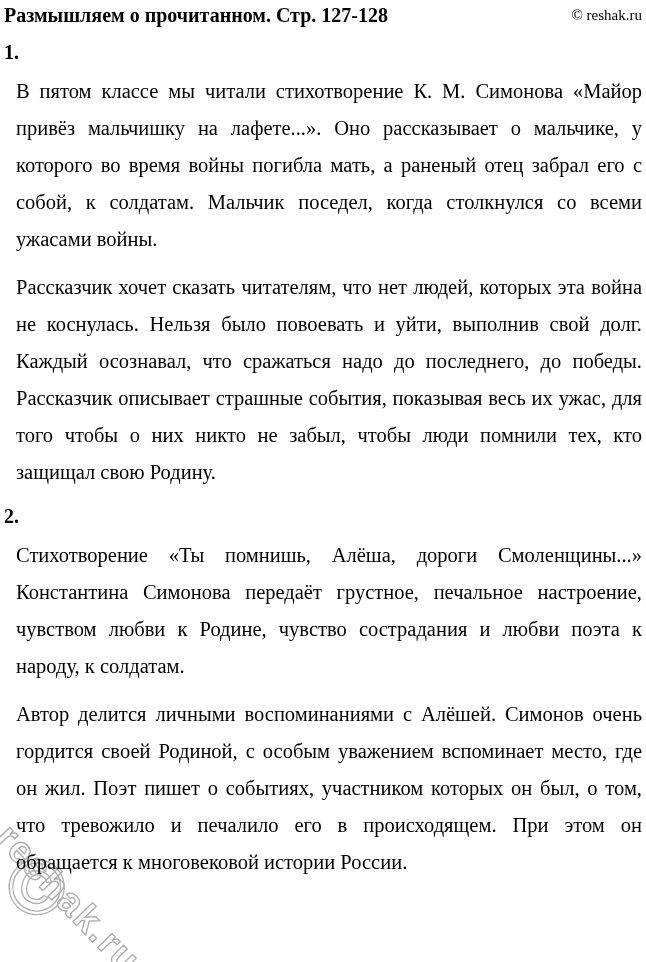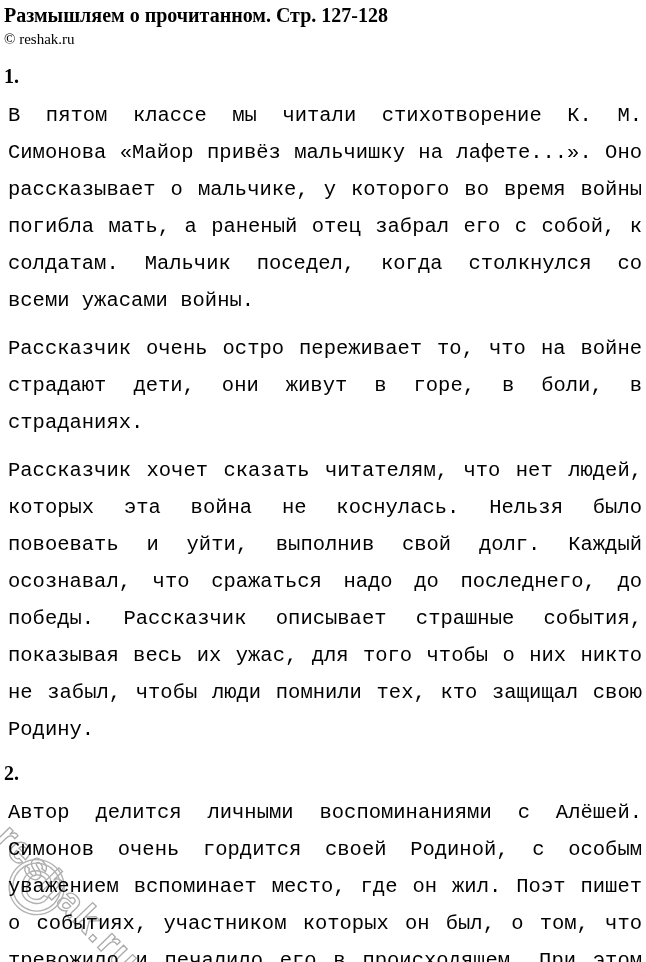"Размышляем о прочитанном. Стр. 127-128" .header { align-items: flex-start -> flex-end; flex-direction: column -> none }
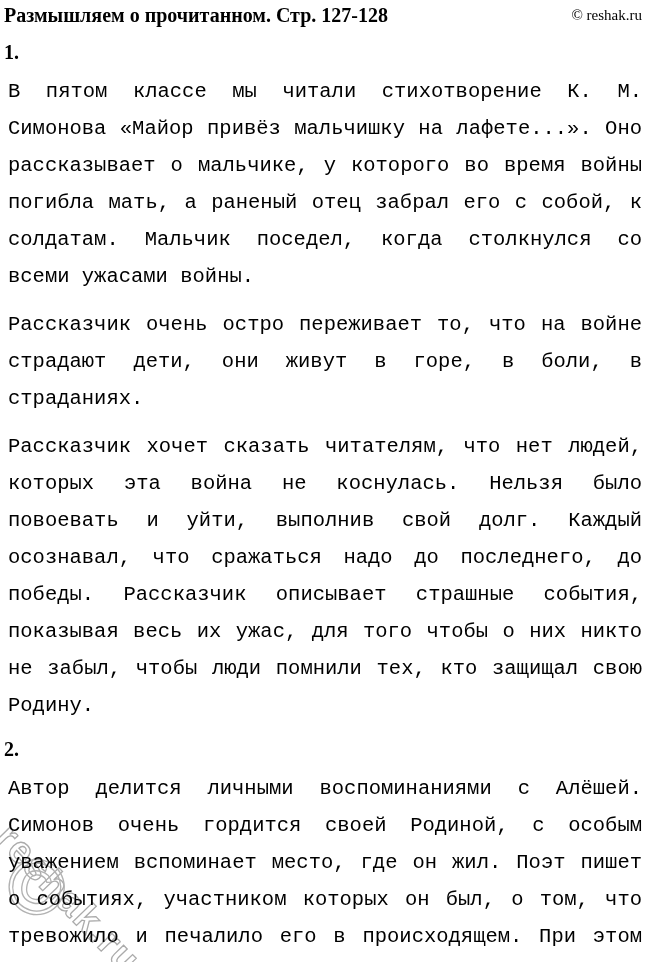"В пятом классе мы читали" p.body-par { font-family: Liberation Mono, monospace -> none; margin: 8px 0 11px 4px -> 8px 0 11px 12px }
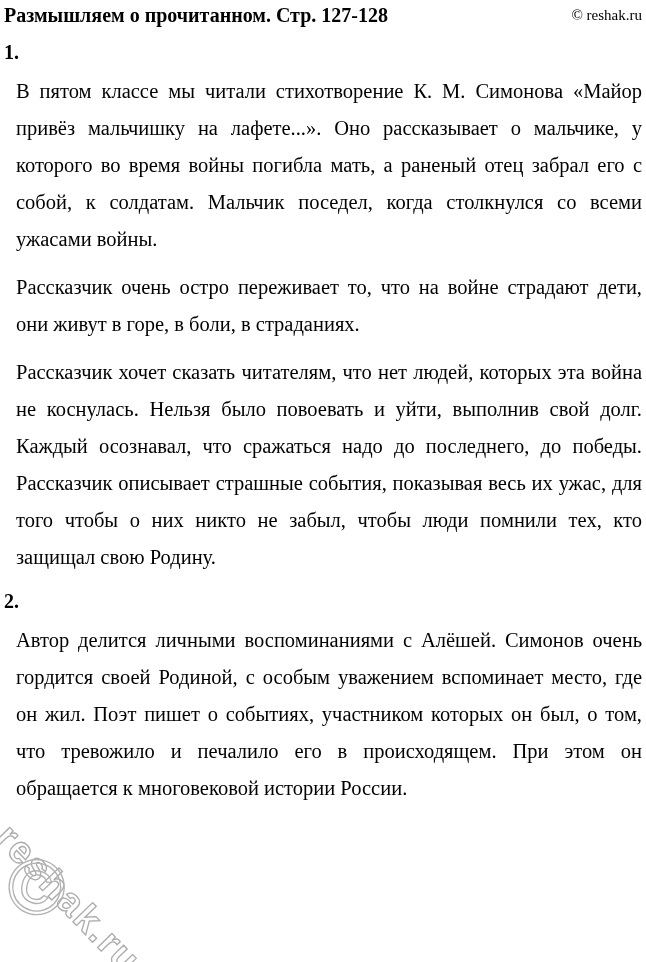"Рассказчик очень остро переживает то," p.body-par { html: <p>Рассказчик очень остро переживает то, что на войне страдают дети, они живут в горе, в боли, в страданиях.</p> -> none }
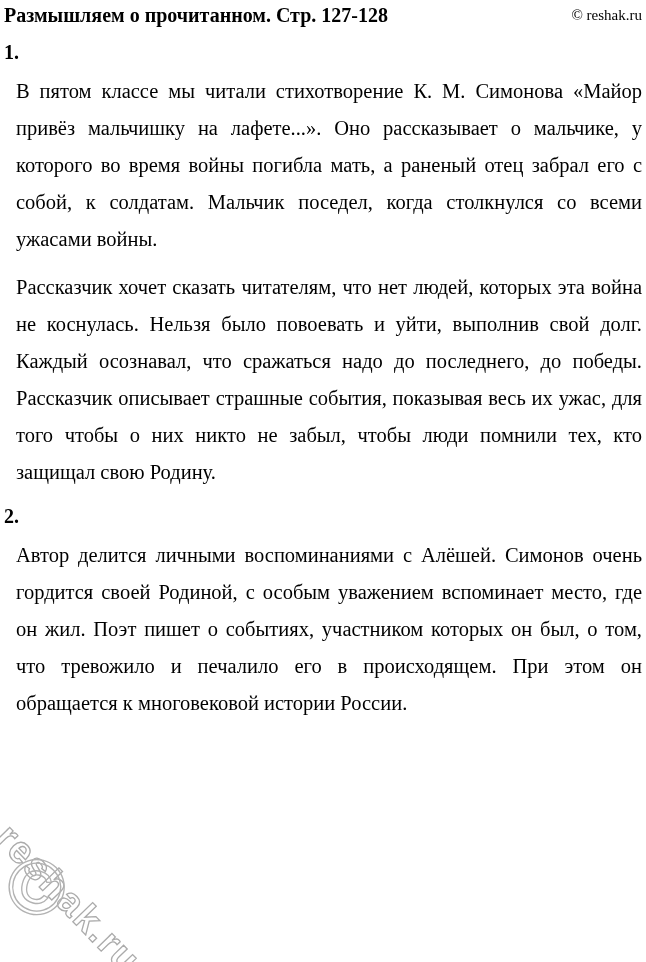"Стихотворение «Ты помнишь, Алёша, дороги" p.body-par { html: none -> <p>Стихотворение «Ты помнишь, Алёша, дороги Смоленщины...» Константина Симонова передаёт грустное, печальное настроение, чувством любви к Родине, чувство сострадания и любви поэта к народу, к солдатам.</p> }
